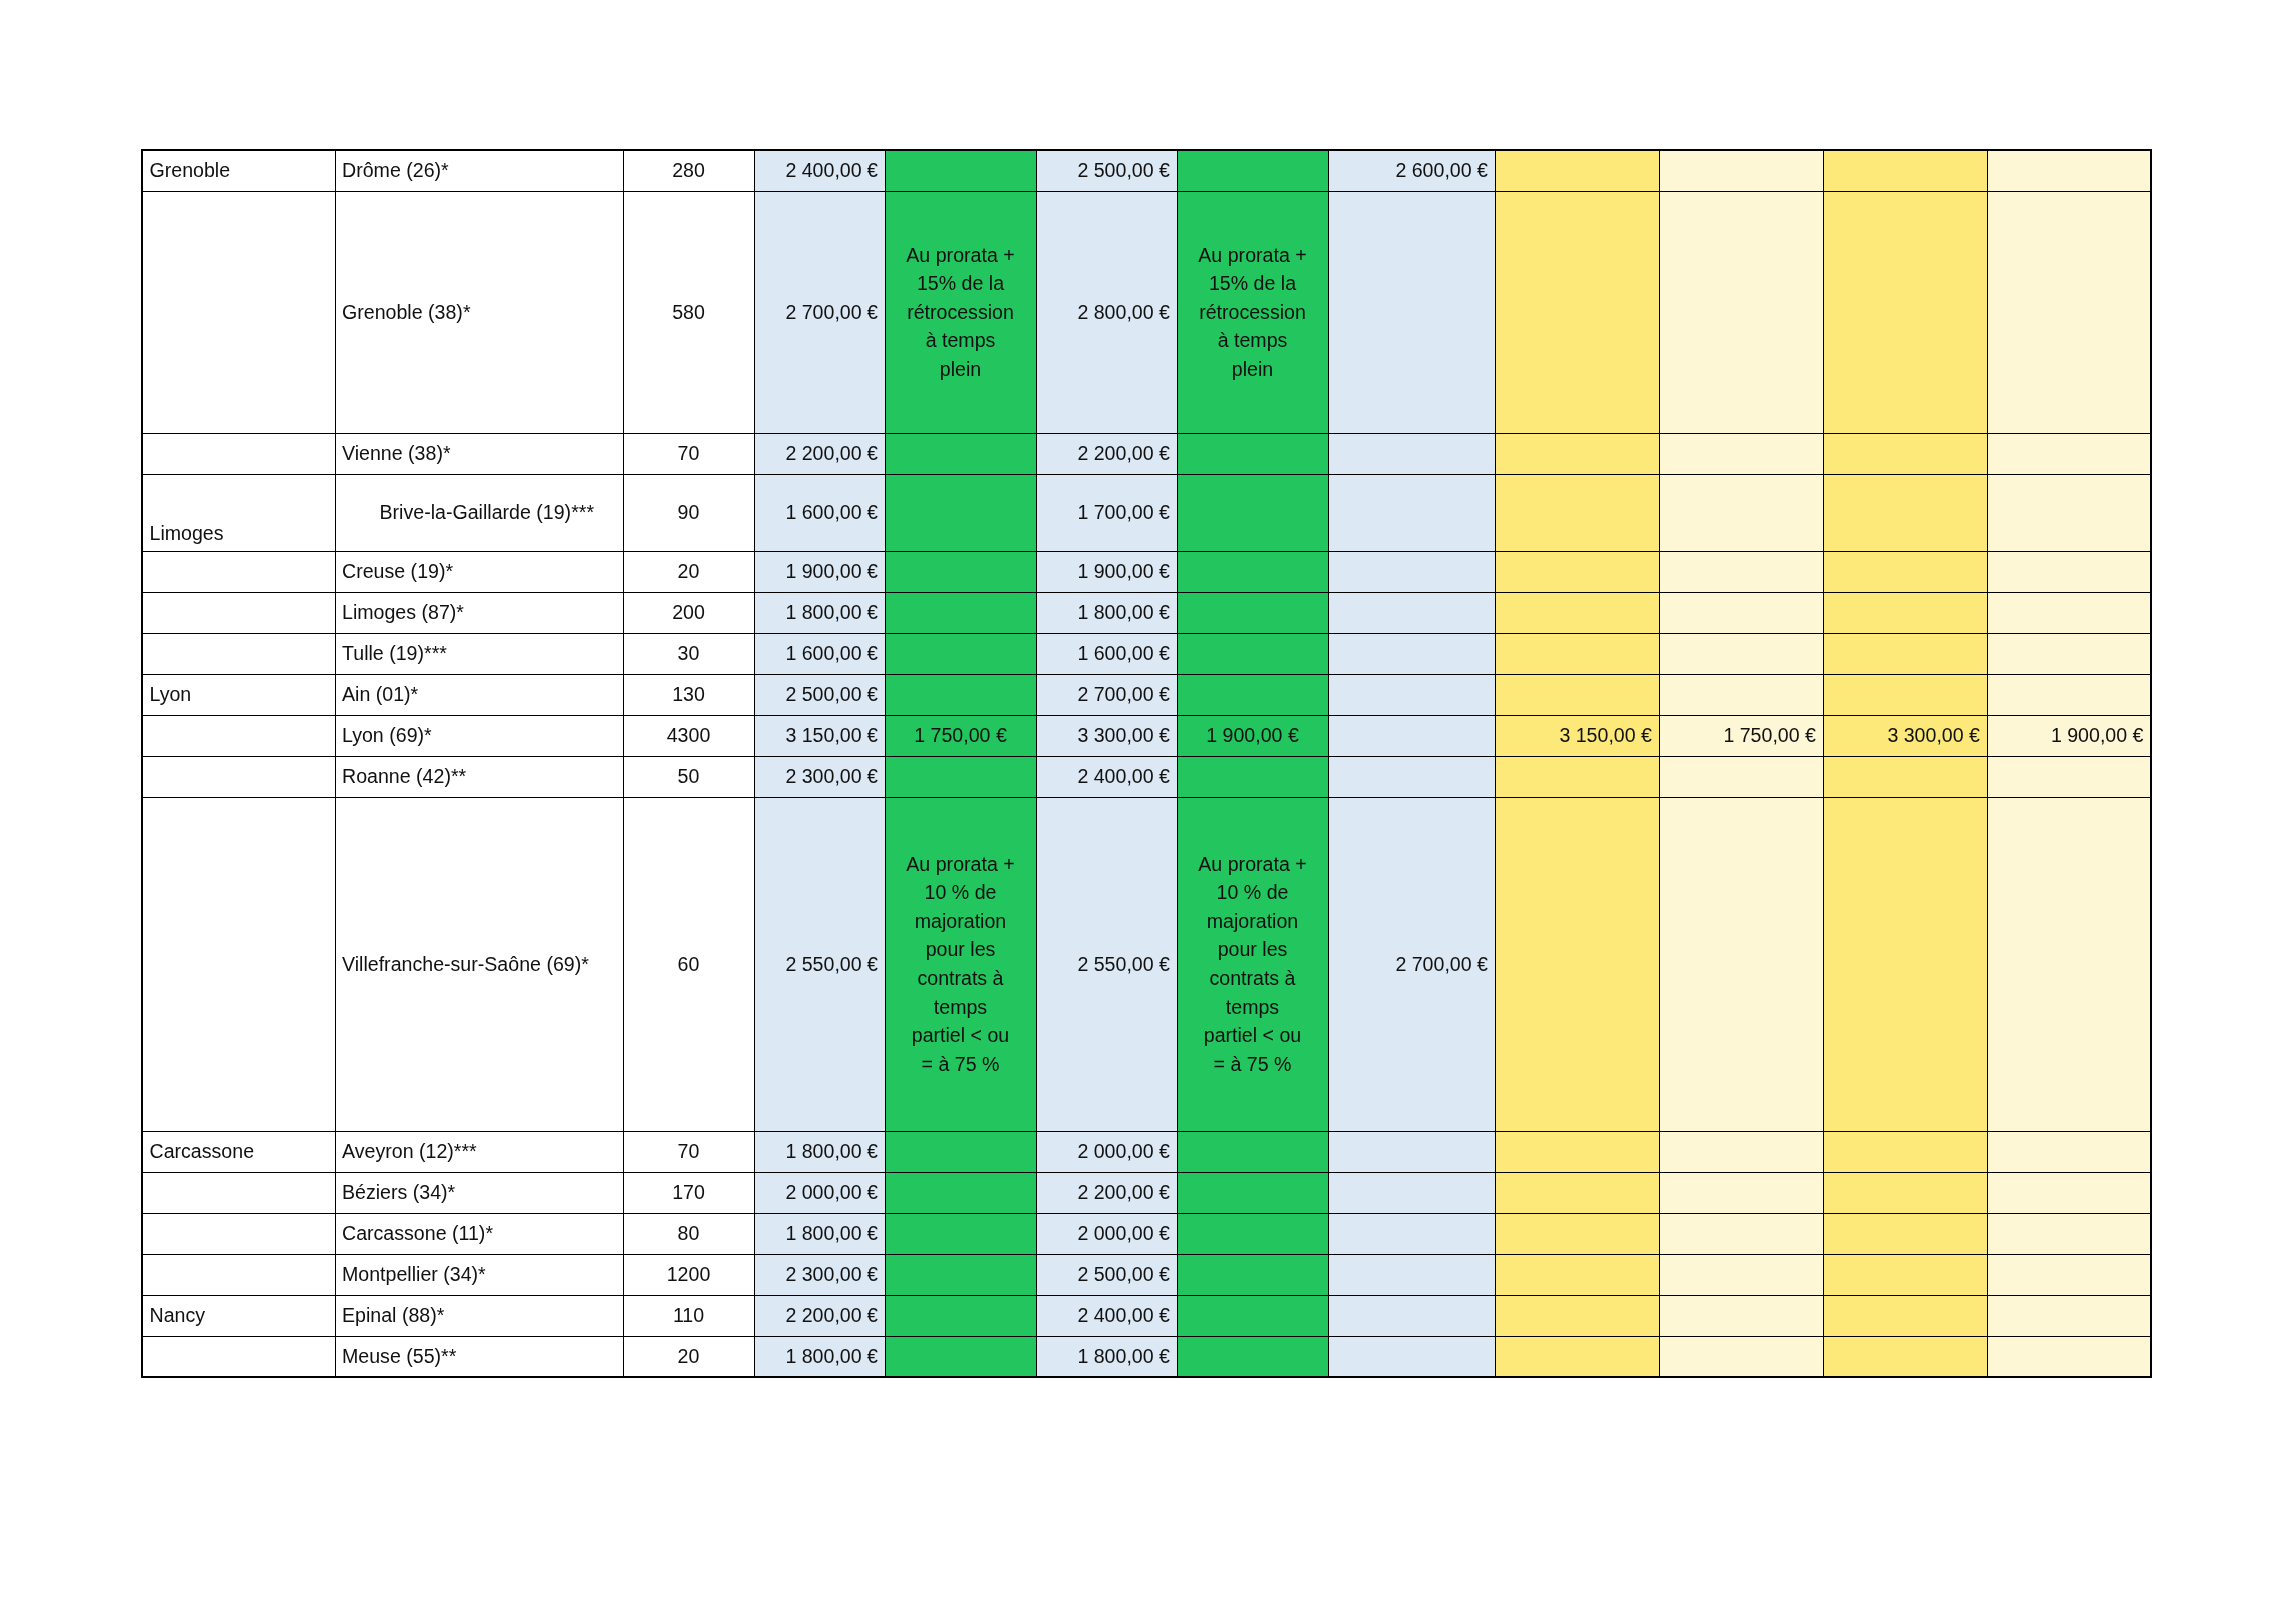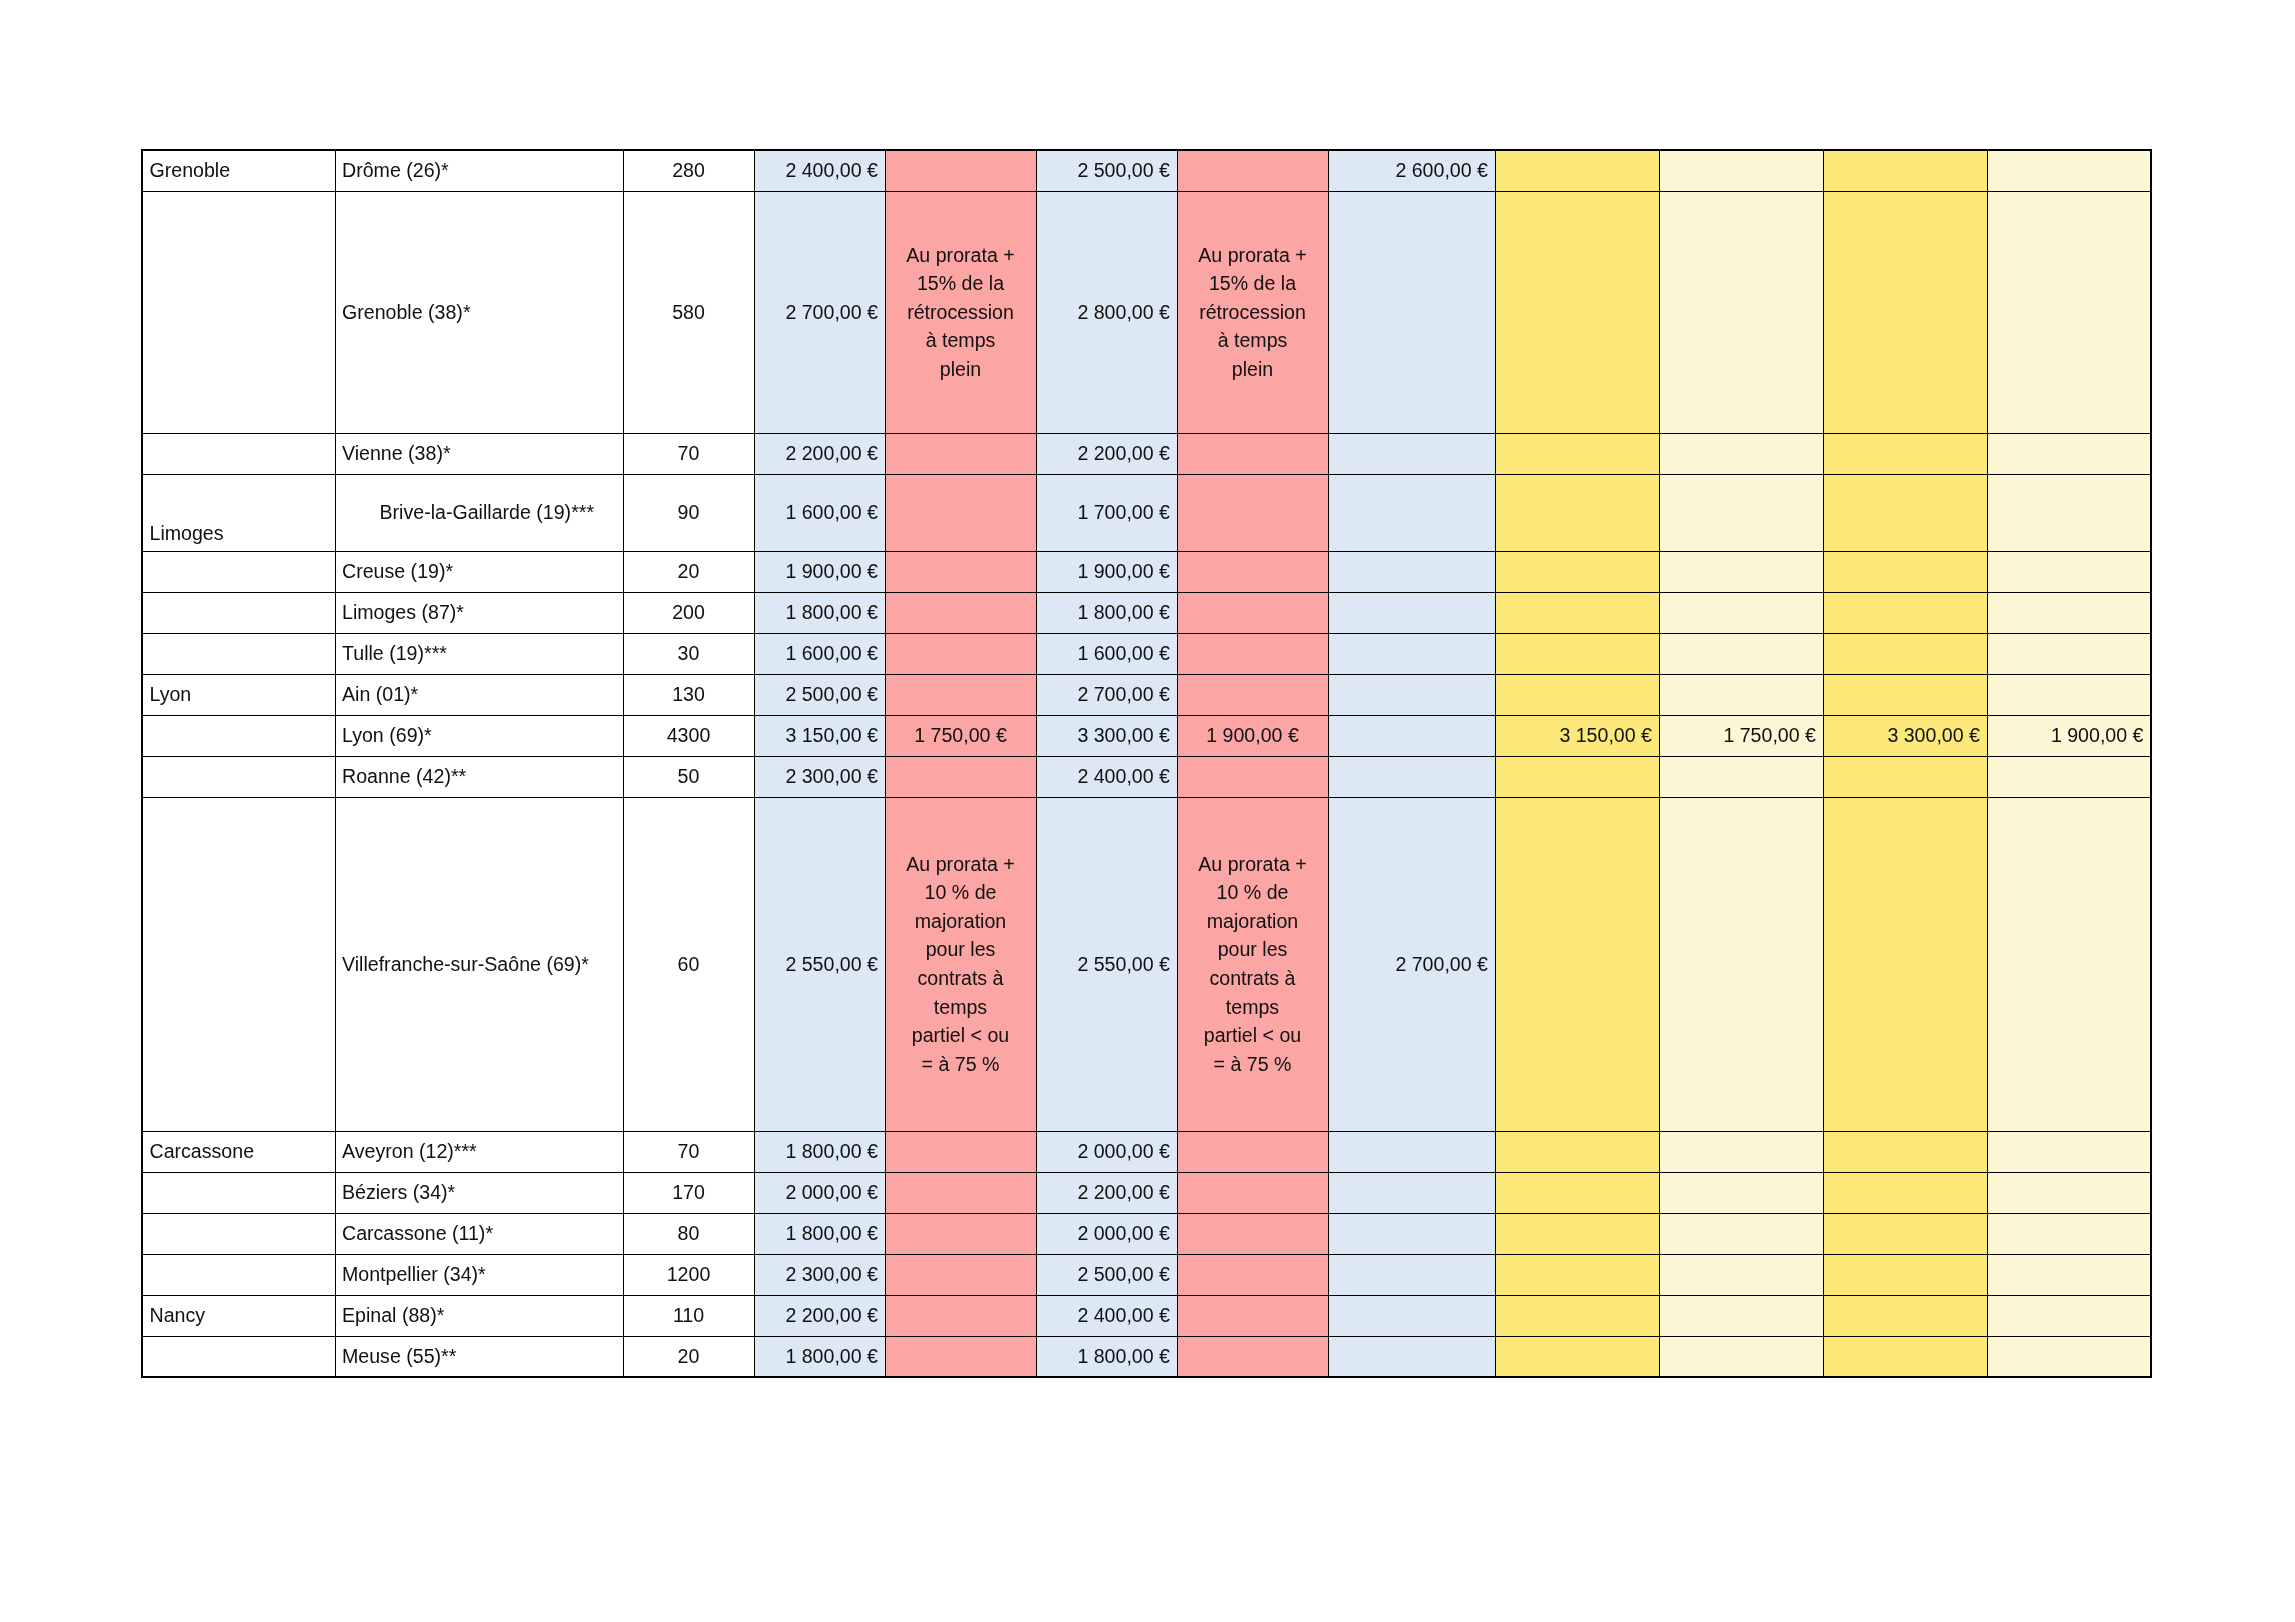"Au prorata +" .bg-dblue { background: #fca5a5 -> #22c55e }
